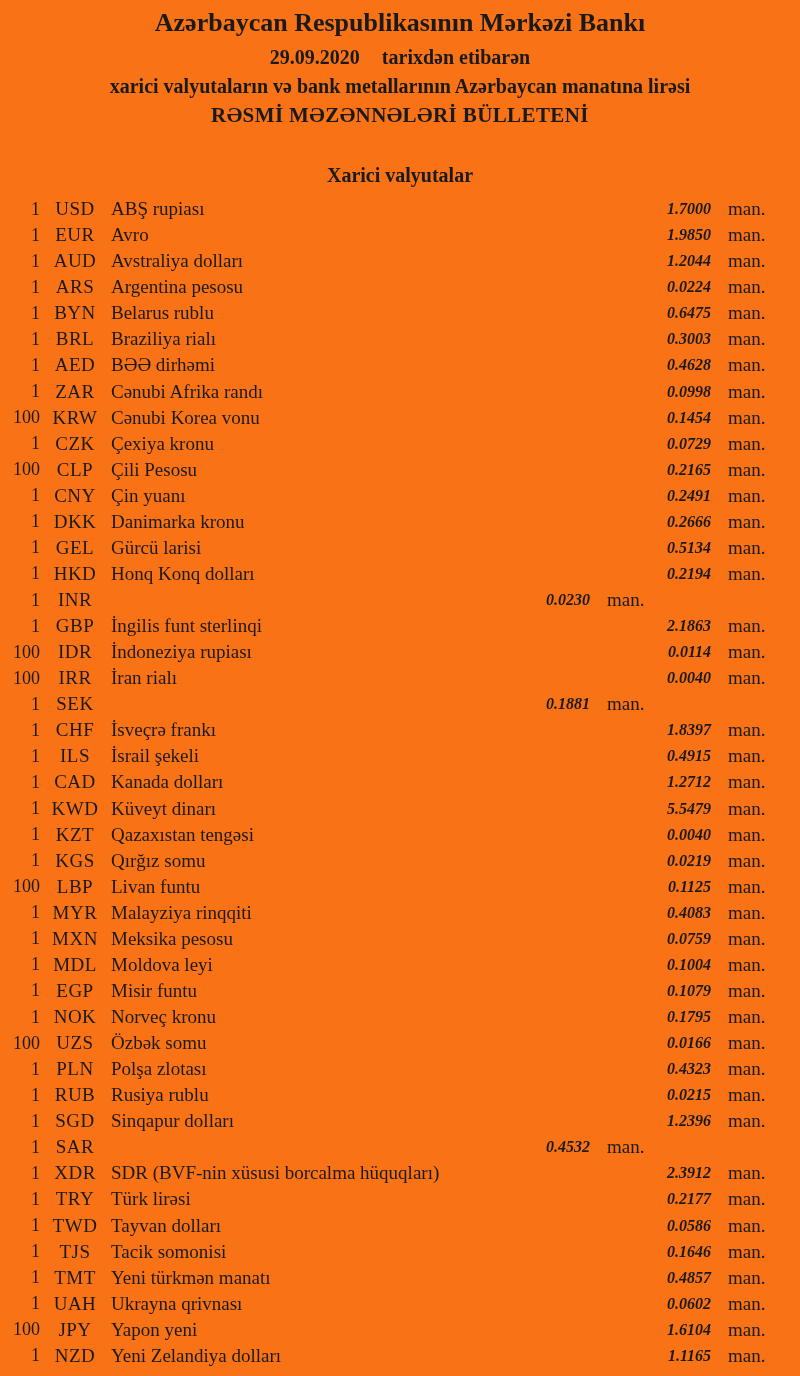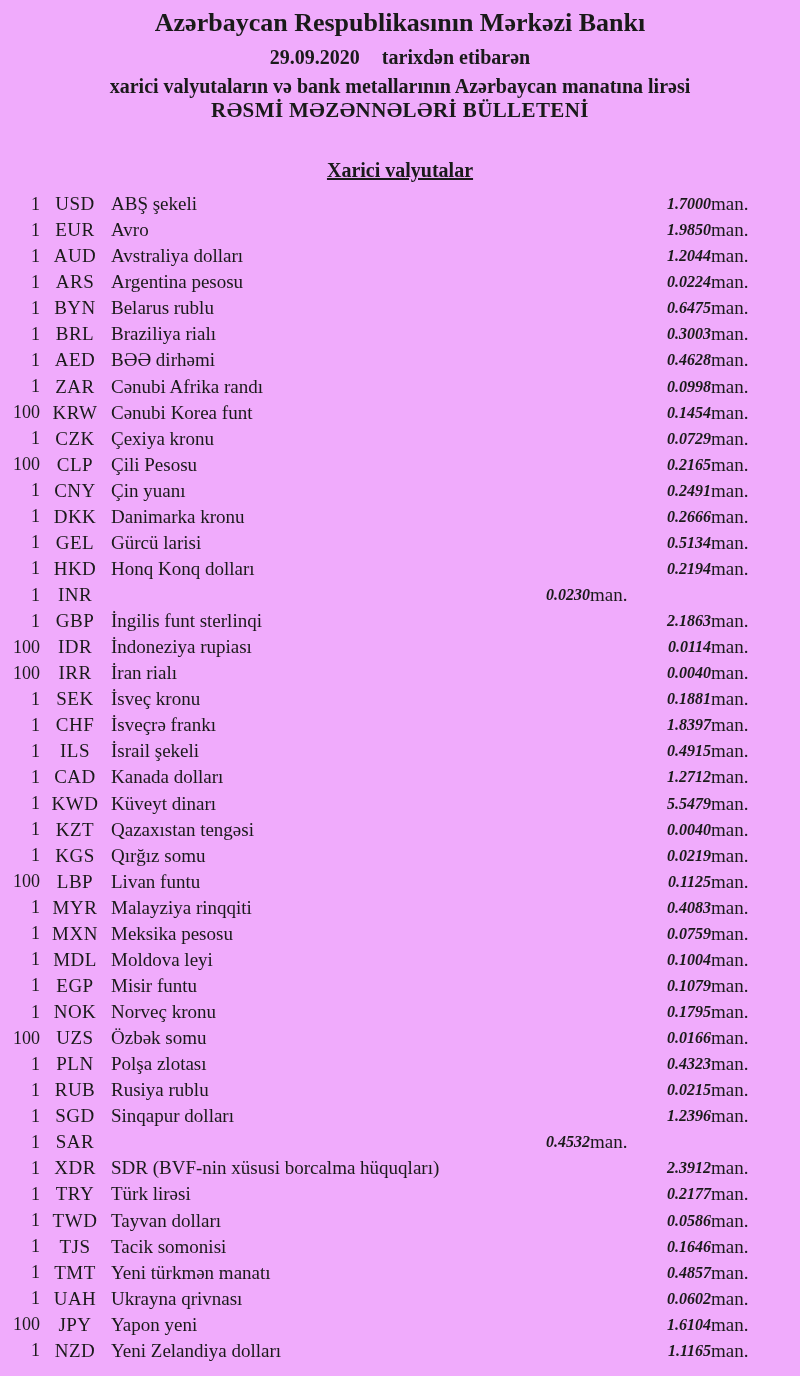"Azərbaycan Respublikasının Mərkəzi Bankı" .page { background: #f0abfc -> #f97316 }
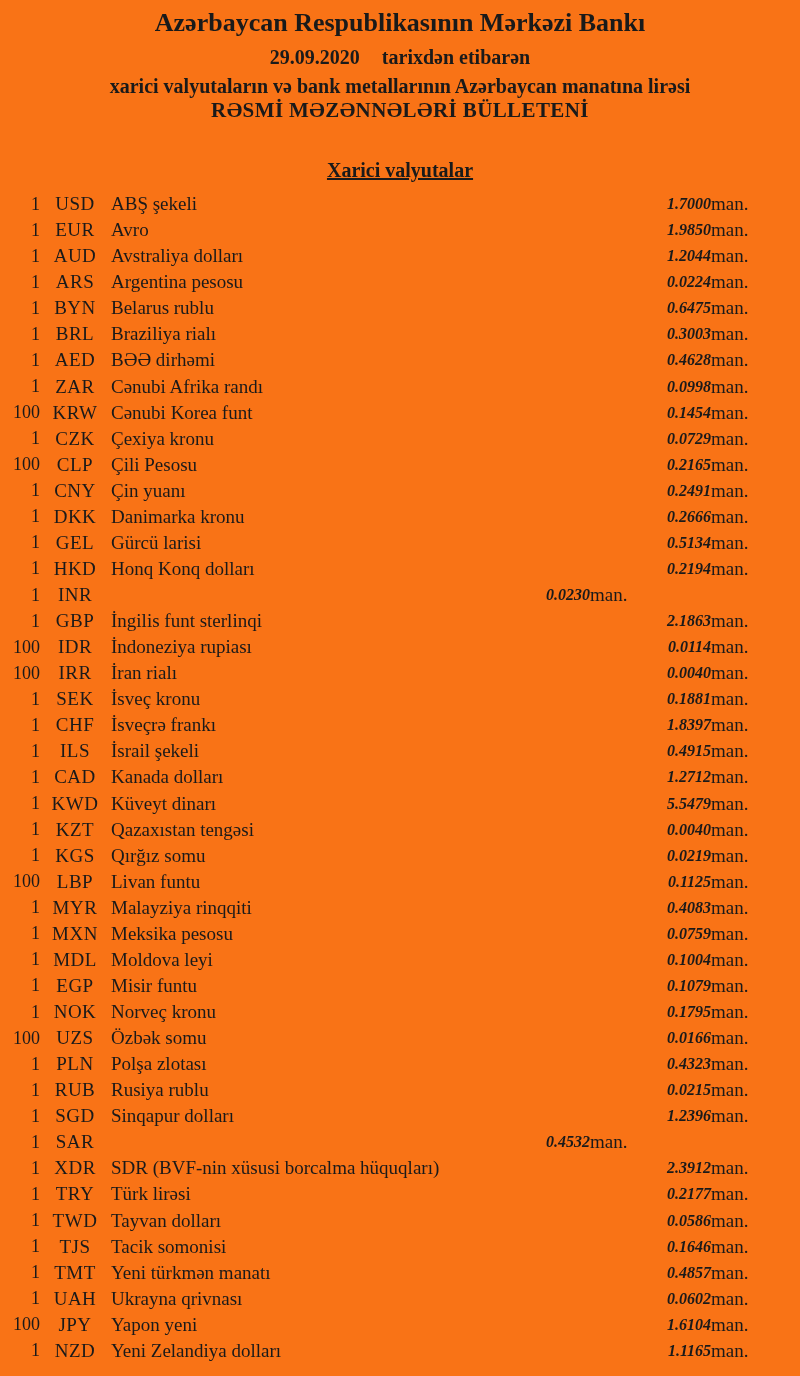"RƏSMİ MƏZƏNNƏLƏRİ BÜLLETENİ" .bulletin { margin-top: none -> 5px }
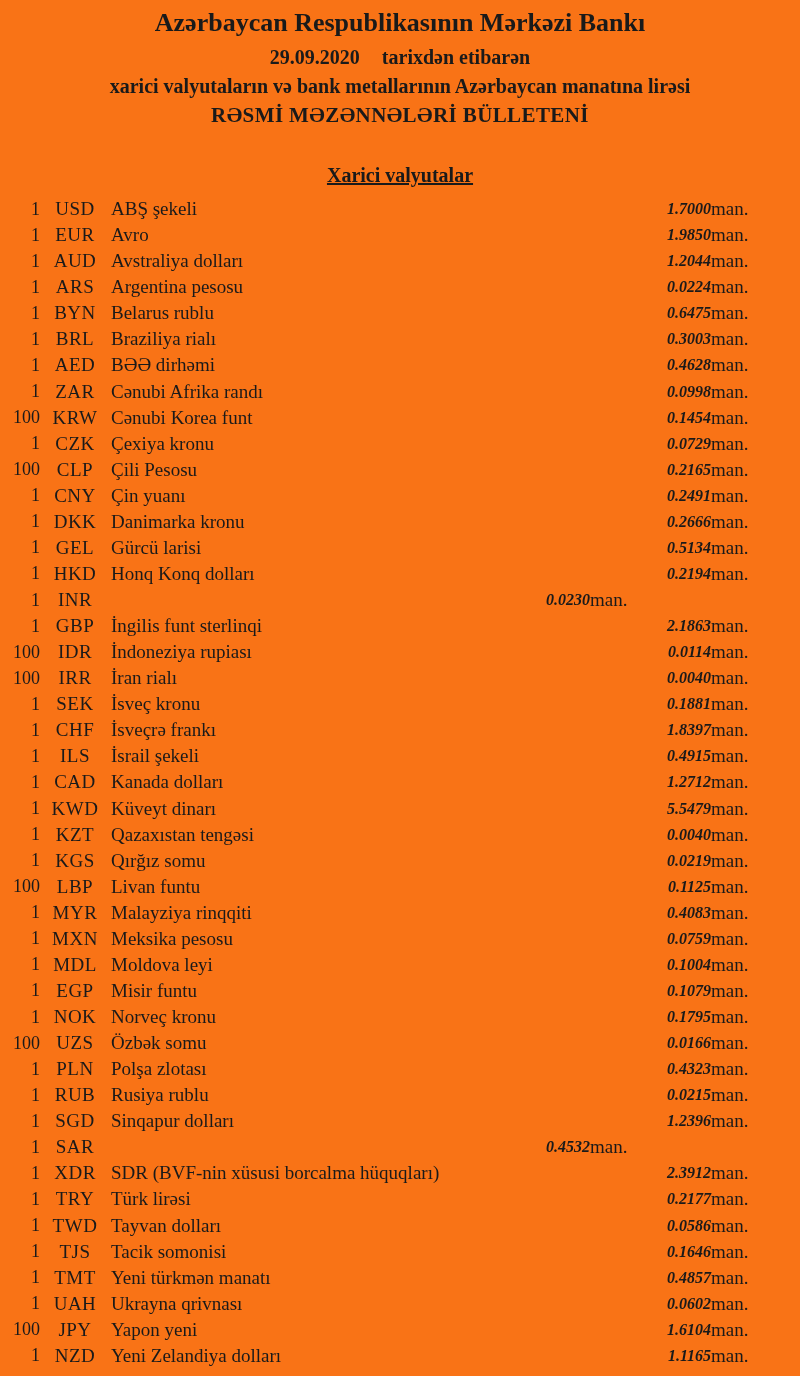"Xarici valyutalar" .section-title { text-decoration: underline -> none }
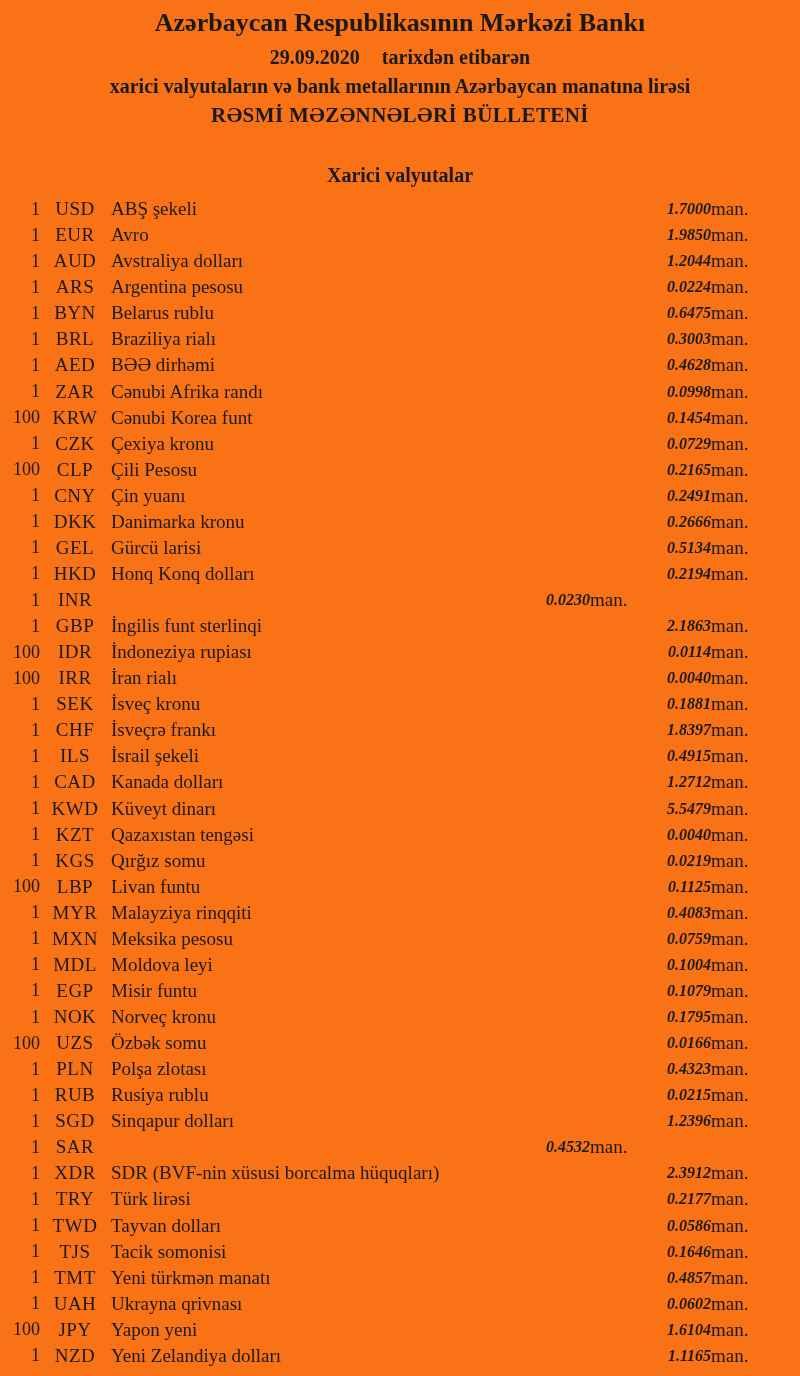"ABŞ şekeli" span.name { text: şekeli -> rupiası }
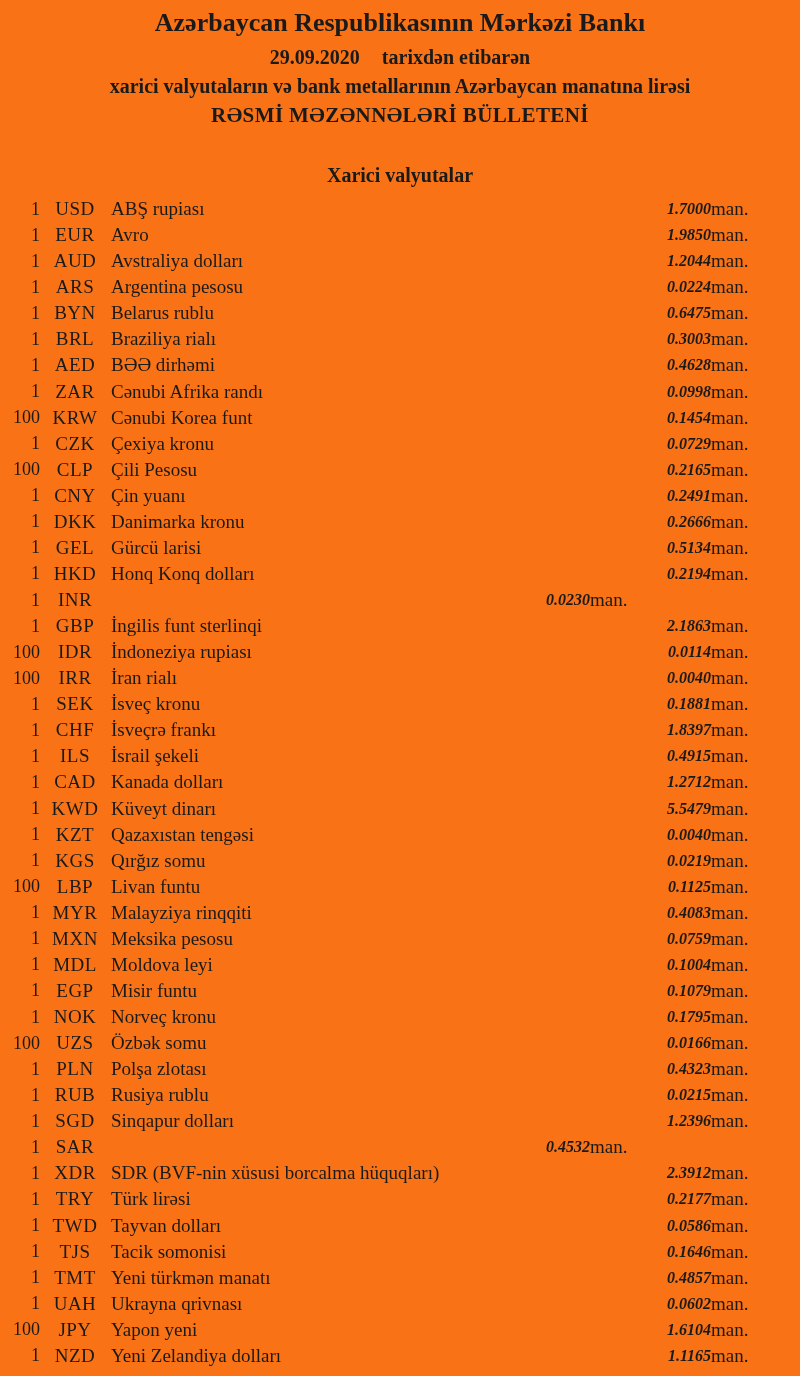"man." .unit { padding-left: none -> 17px }
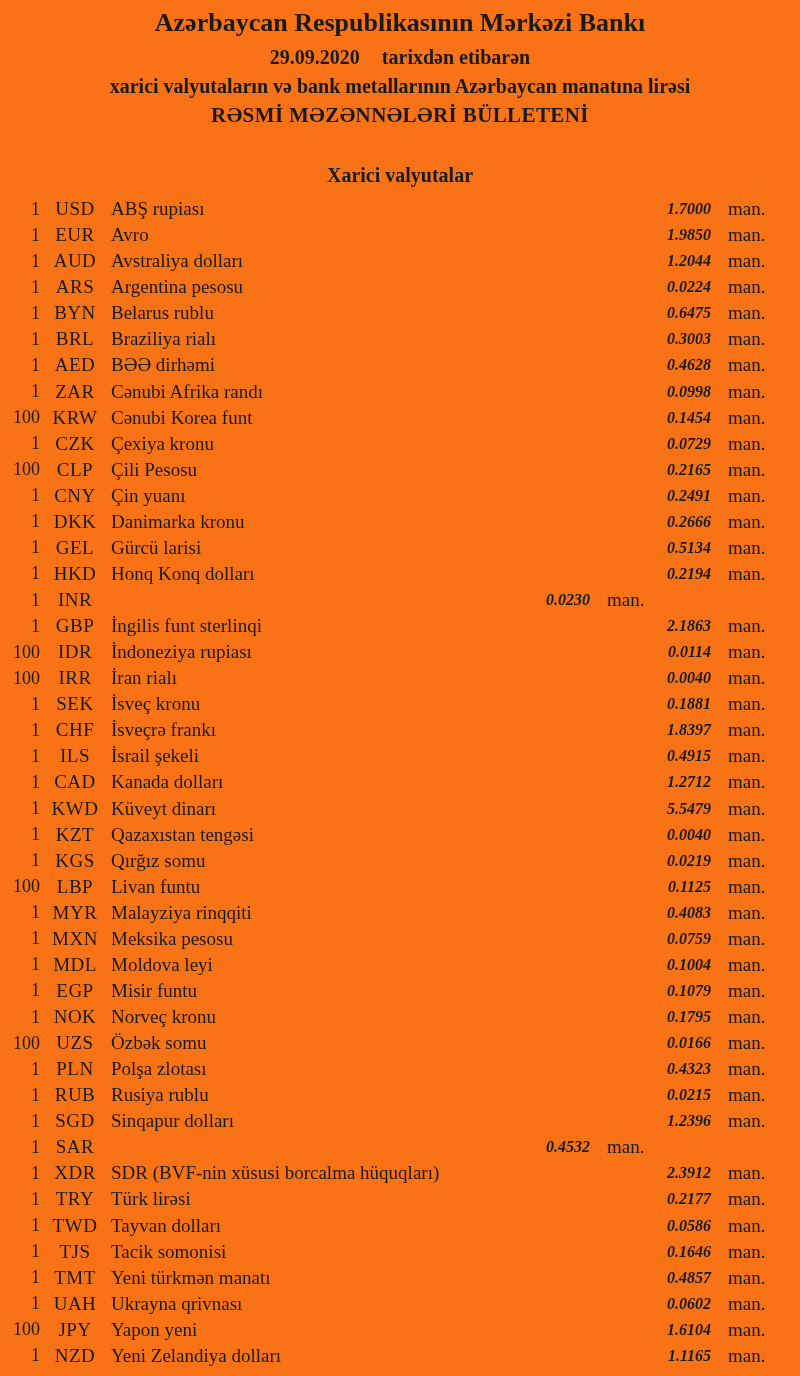"Cənubi Korea funt" span.name { text: funt -> vonu }
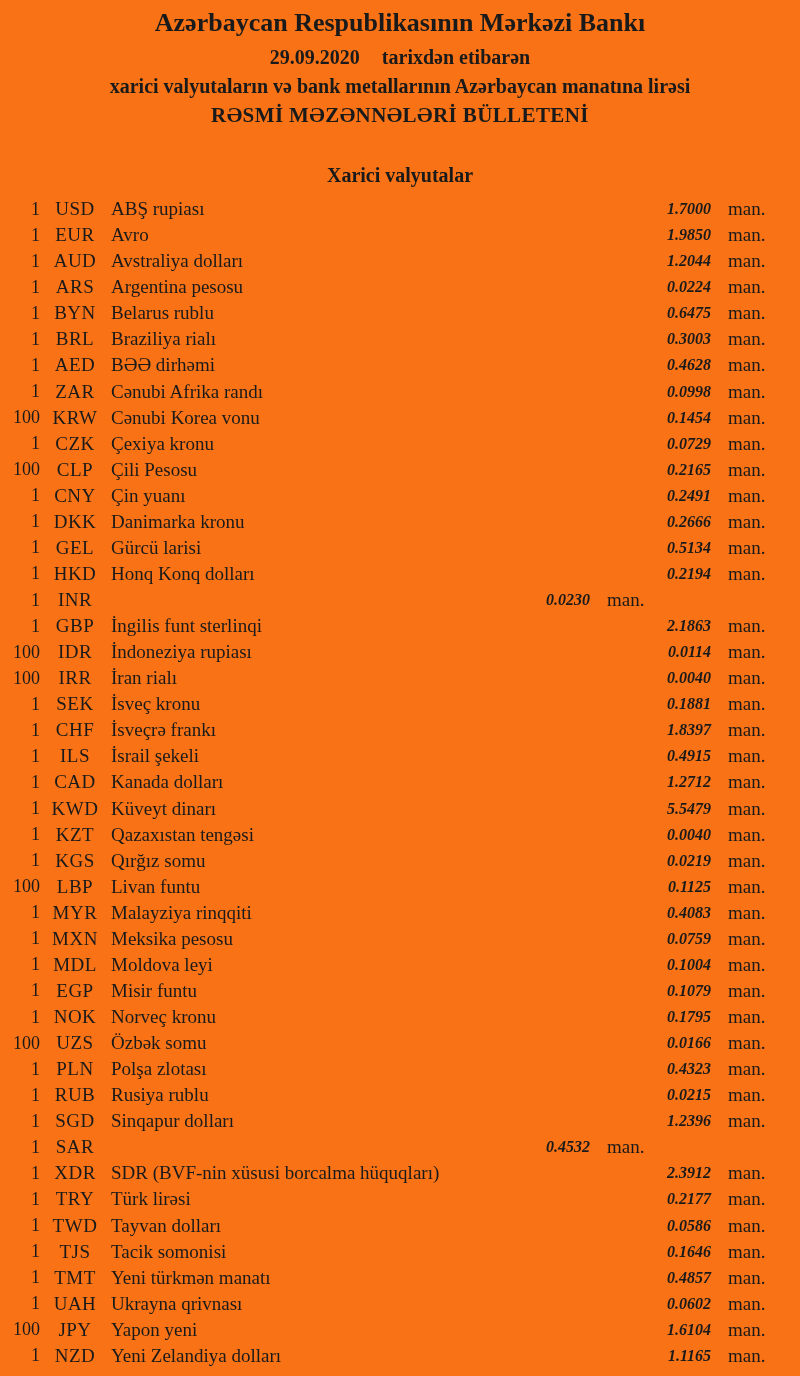"İsveç kronu" span.name { html: <span>İsveç kronu</span> -> none }
